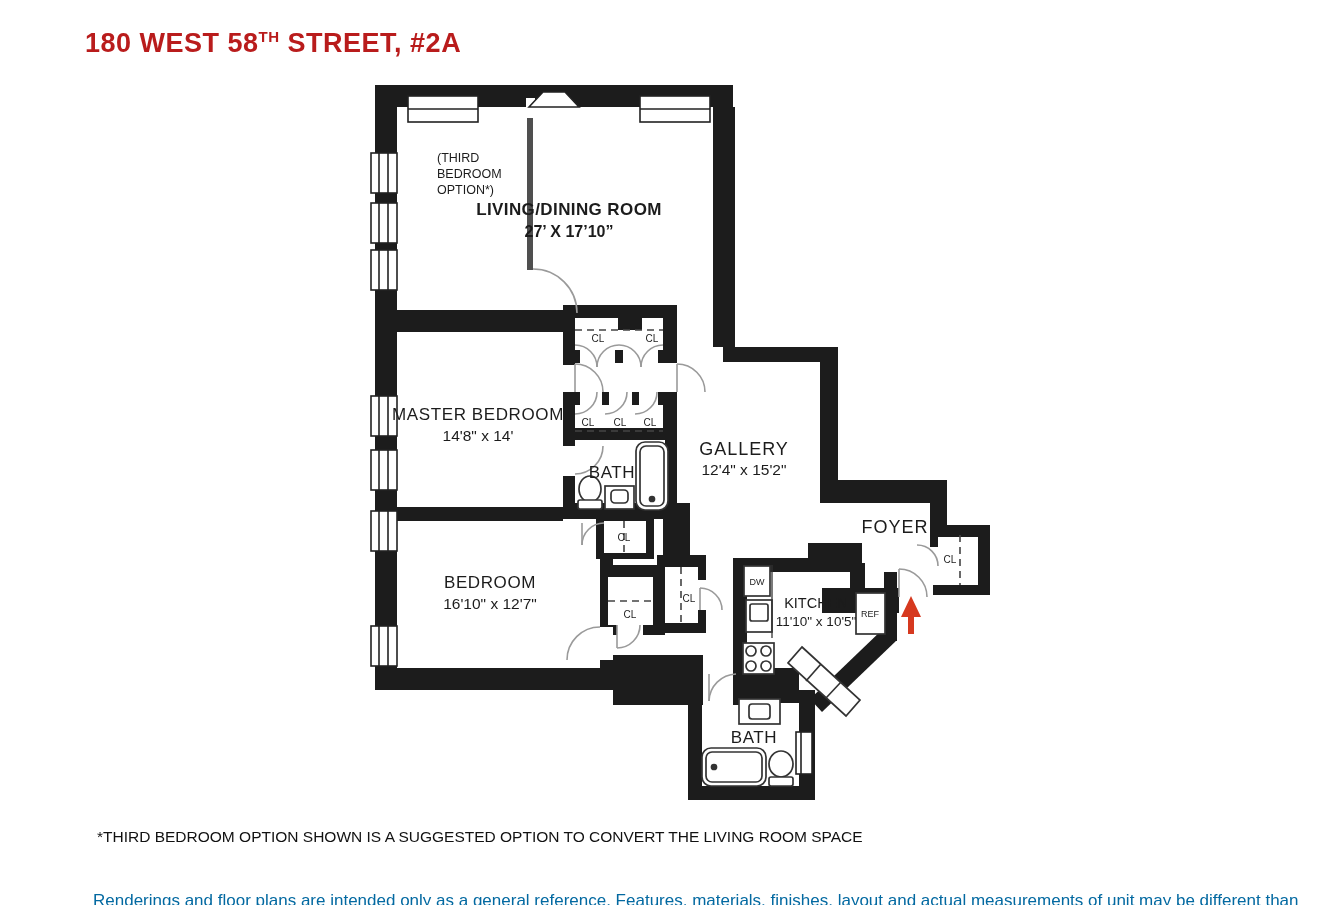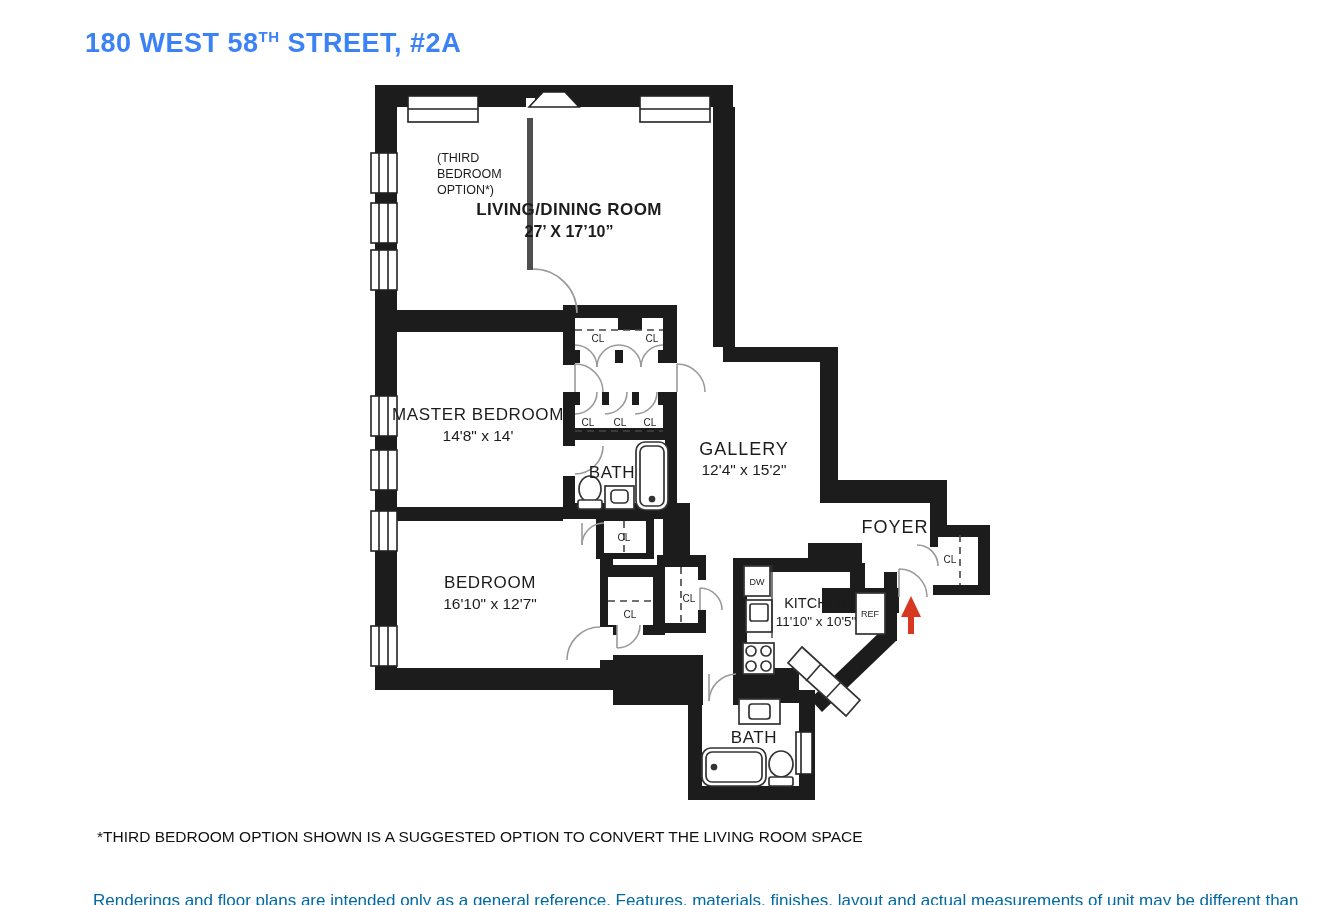"180 WEST 58TH STREET, #2A" .title { color: #3b82f6 -> #b91c1c }
